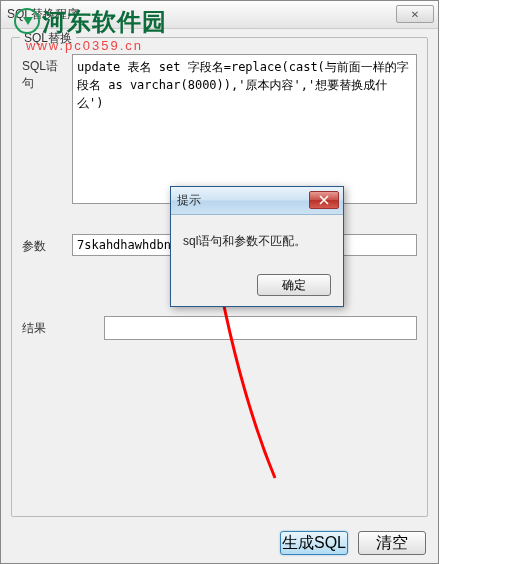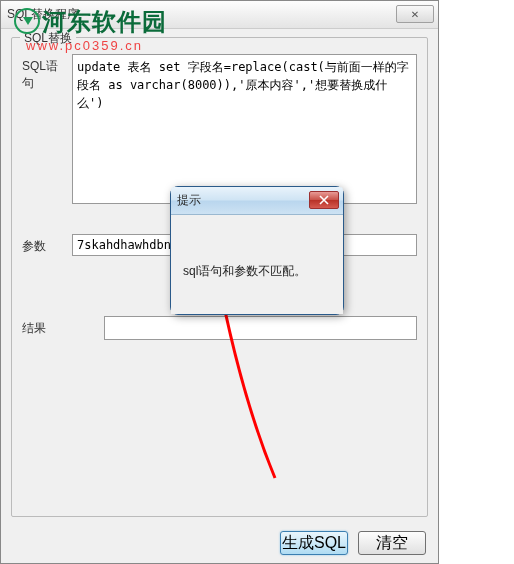"提示" .dialog { border-radius: 8px -> 0 }
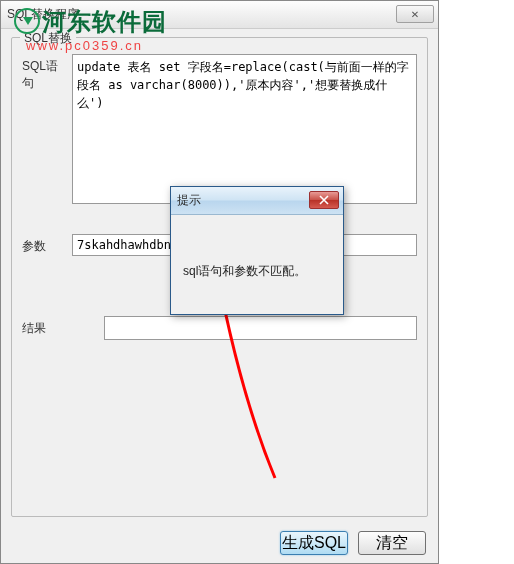"sql语句和参数不匹配。" .dialog-msg { margin-top: 30px -> none }
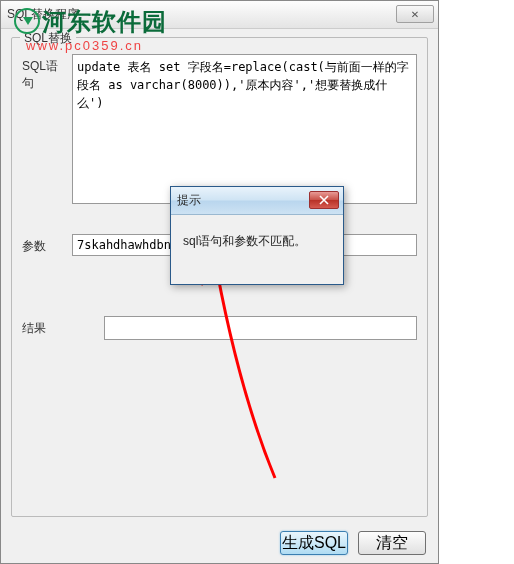"确定" div.dialog-buttons { html: none -> <div> <div>确定</div> </div> }
